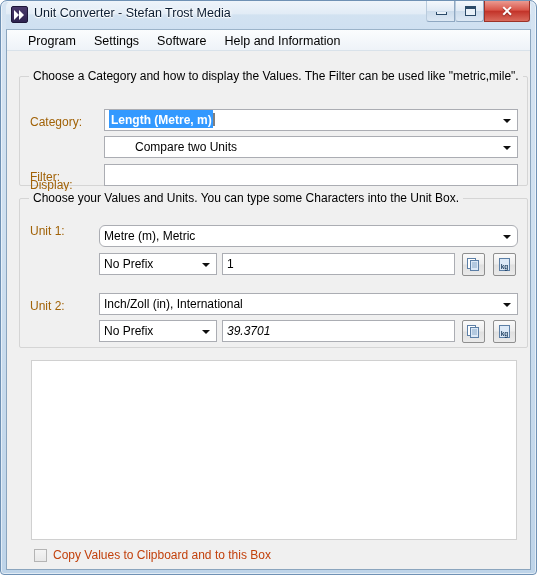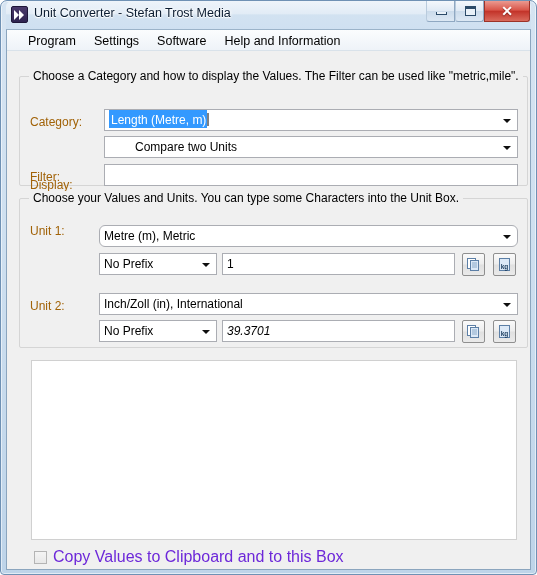"Length (Metre, m)" .sel { font-weight: none -> bold }
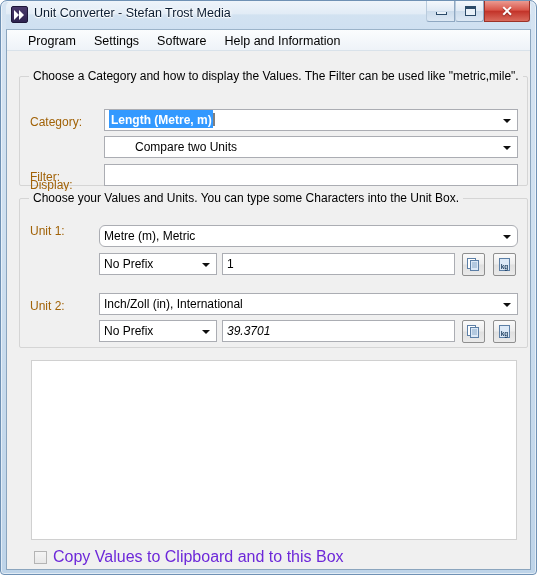"Copy Values to Clipboard and" .check-label { color: #6d28d9 -> #c2410c; font-size: 16px -> 12px }
